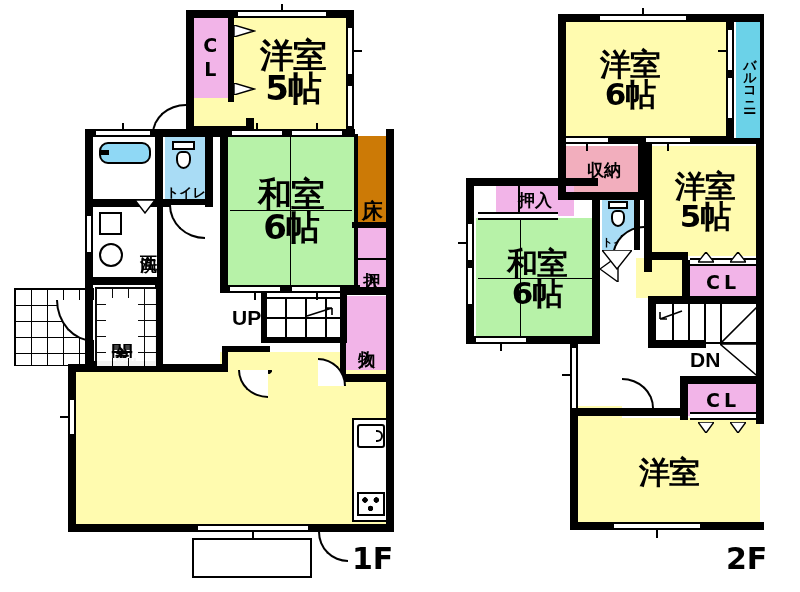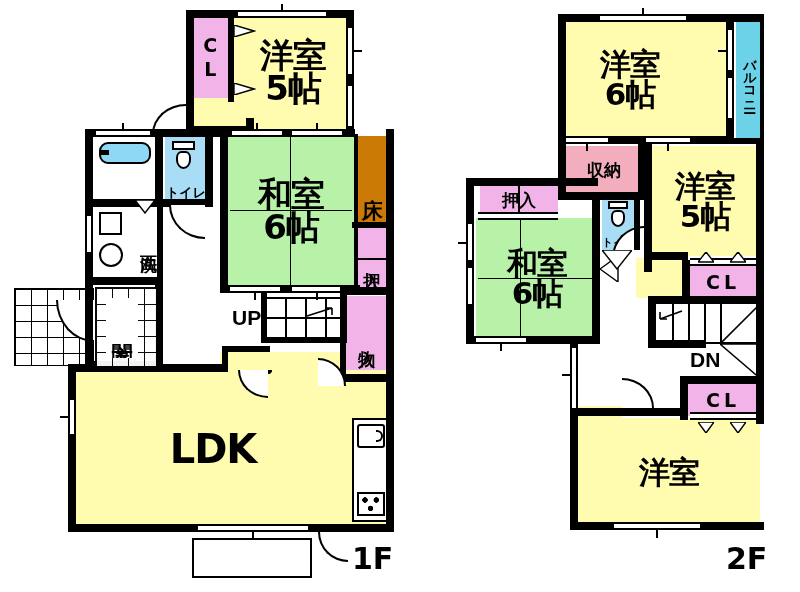"押入" div.room { left: 480px -> 496px }
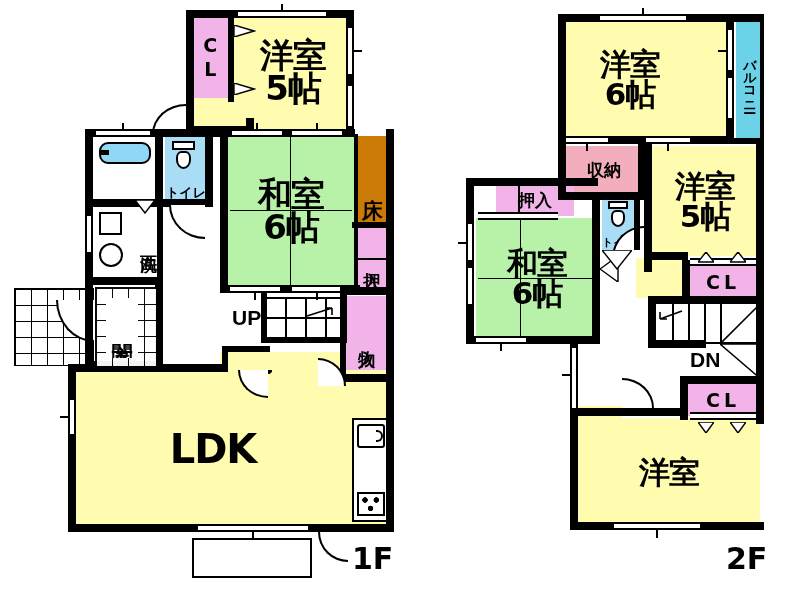"LDK" span { html: <span>LDK</span> -> none }
